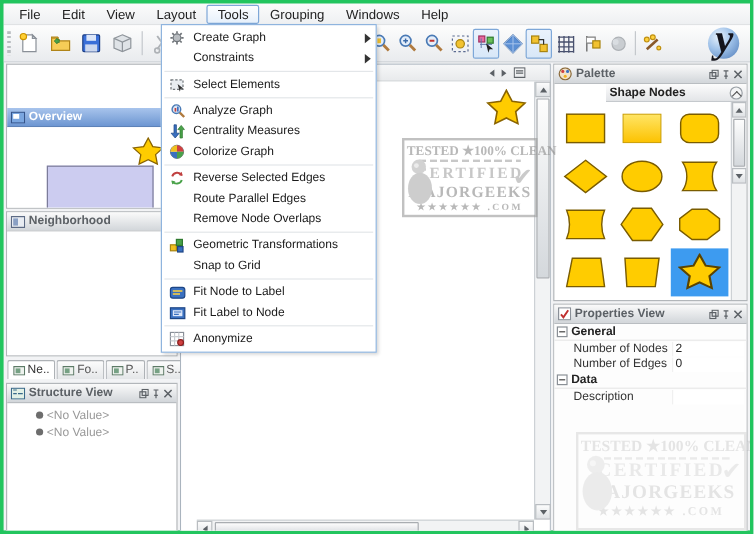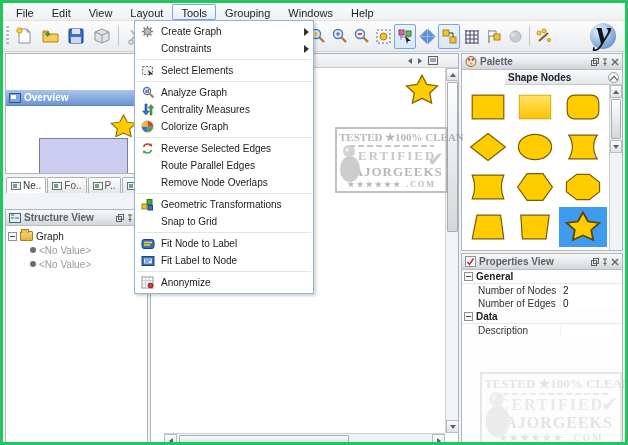"TESTED ★100% CLEAN" .stamp { margin-top: 12px -> none }
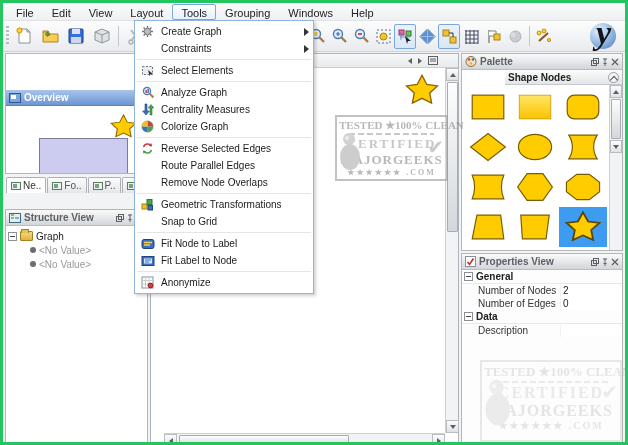"Neighborhood" div.panel { html: none -> <div> <div> <svg> <rect></rect> <rect></rect> </svg> <span>Neighborhood</span> <span> <svg> <rect></rect> <rect></rect> </svg> </span> </div> <div></div> </div> }
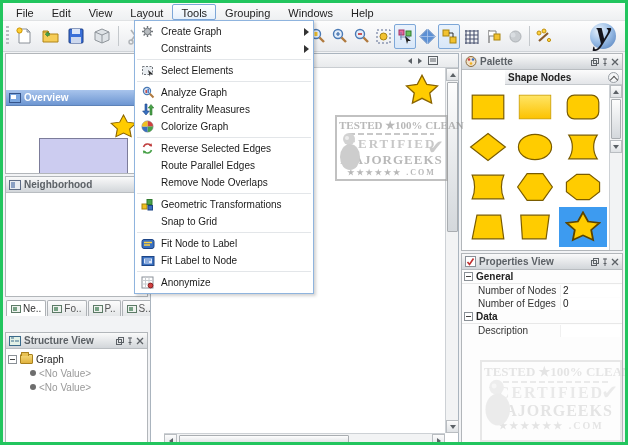"Ne.." .dock-tabs { margin-bottom: 16px -> 3px }
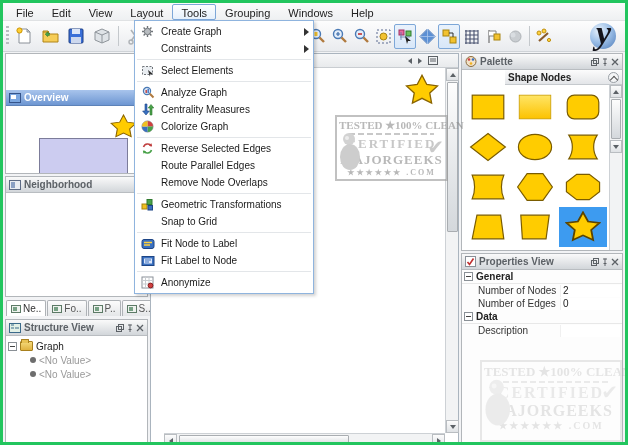"Graph" div.tree-row { html: <div> <span></span> <span></span> <span>Graph</span> </div> -> none }
